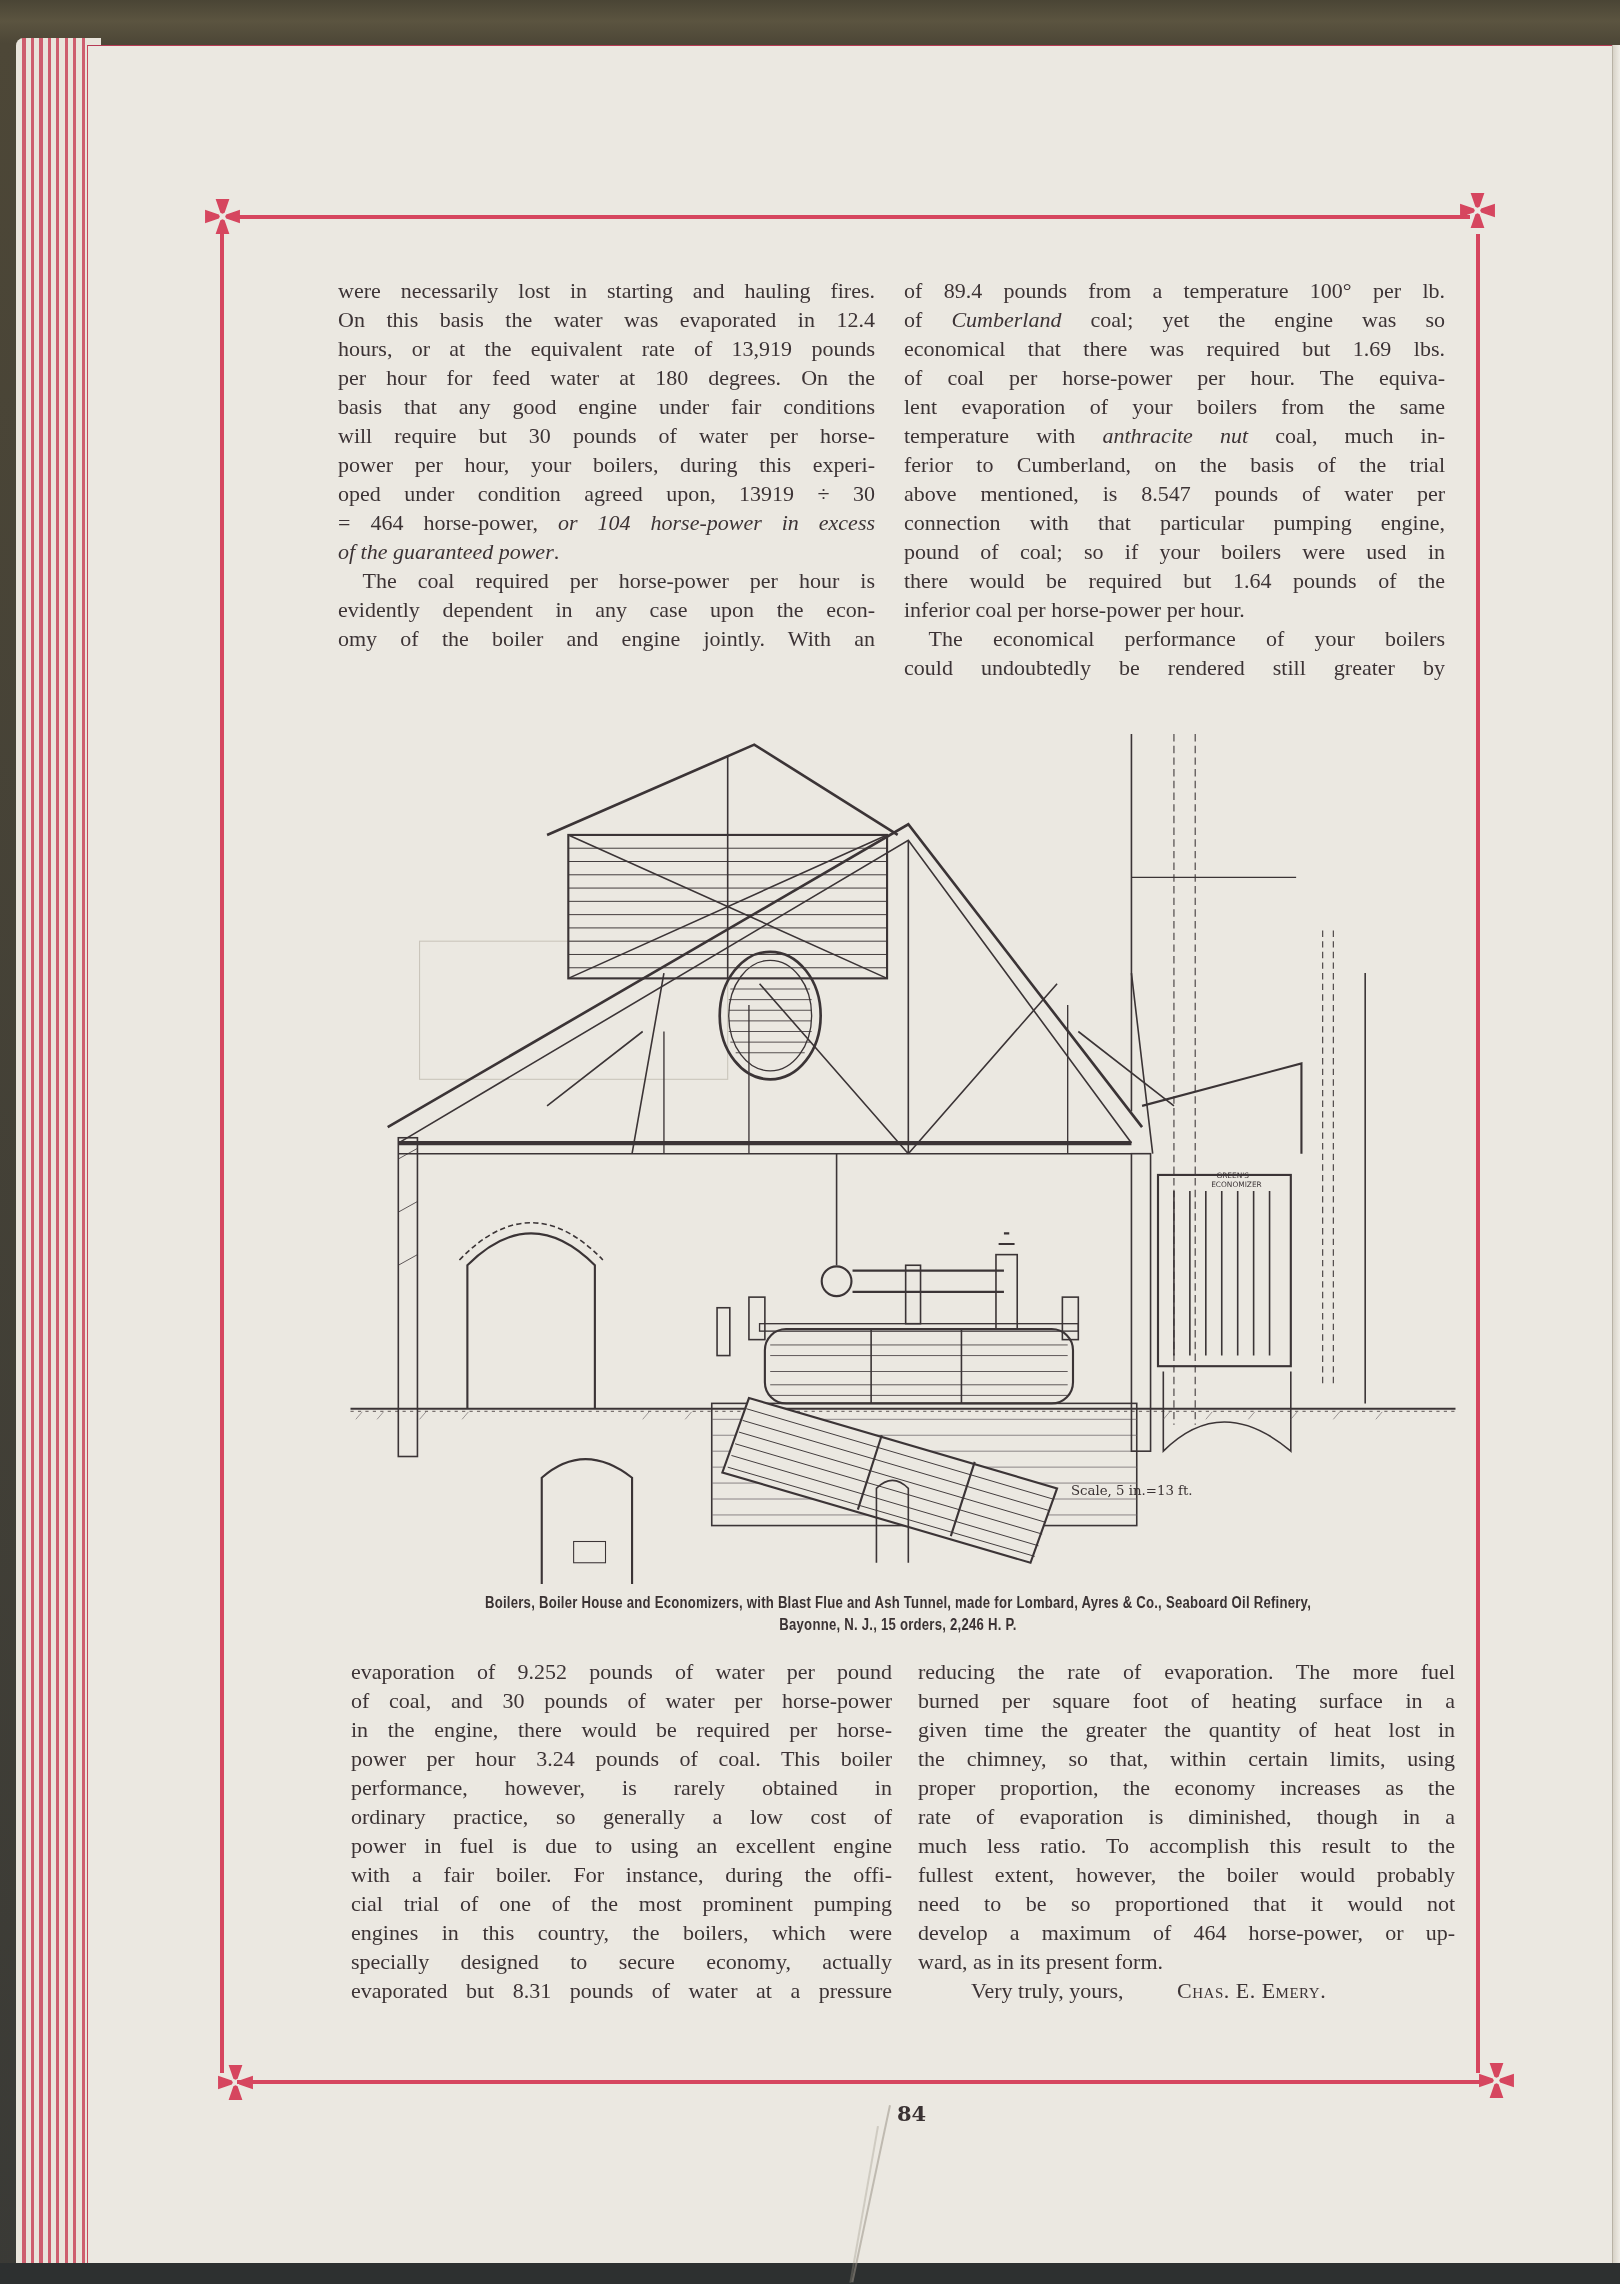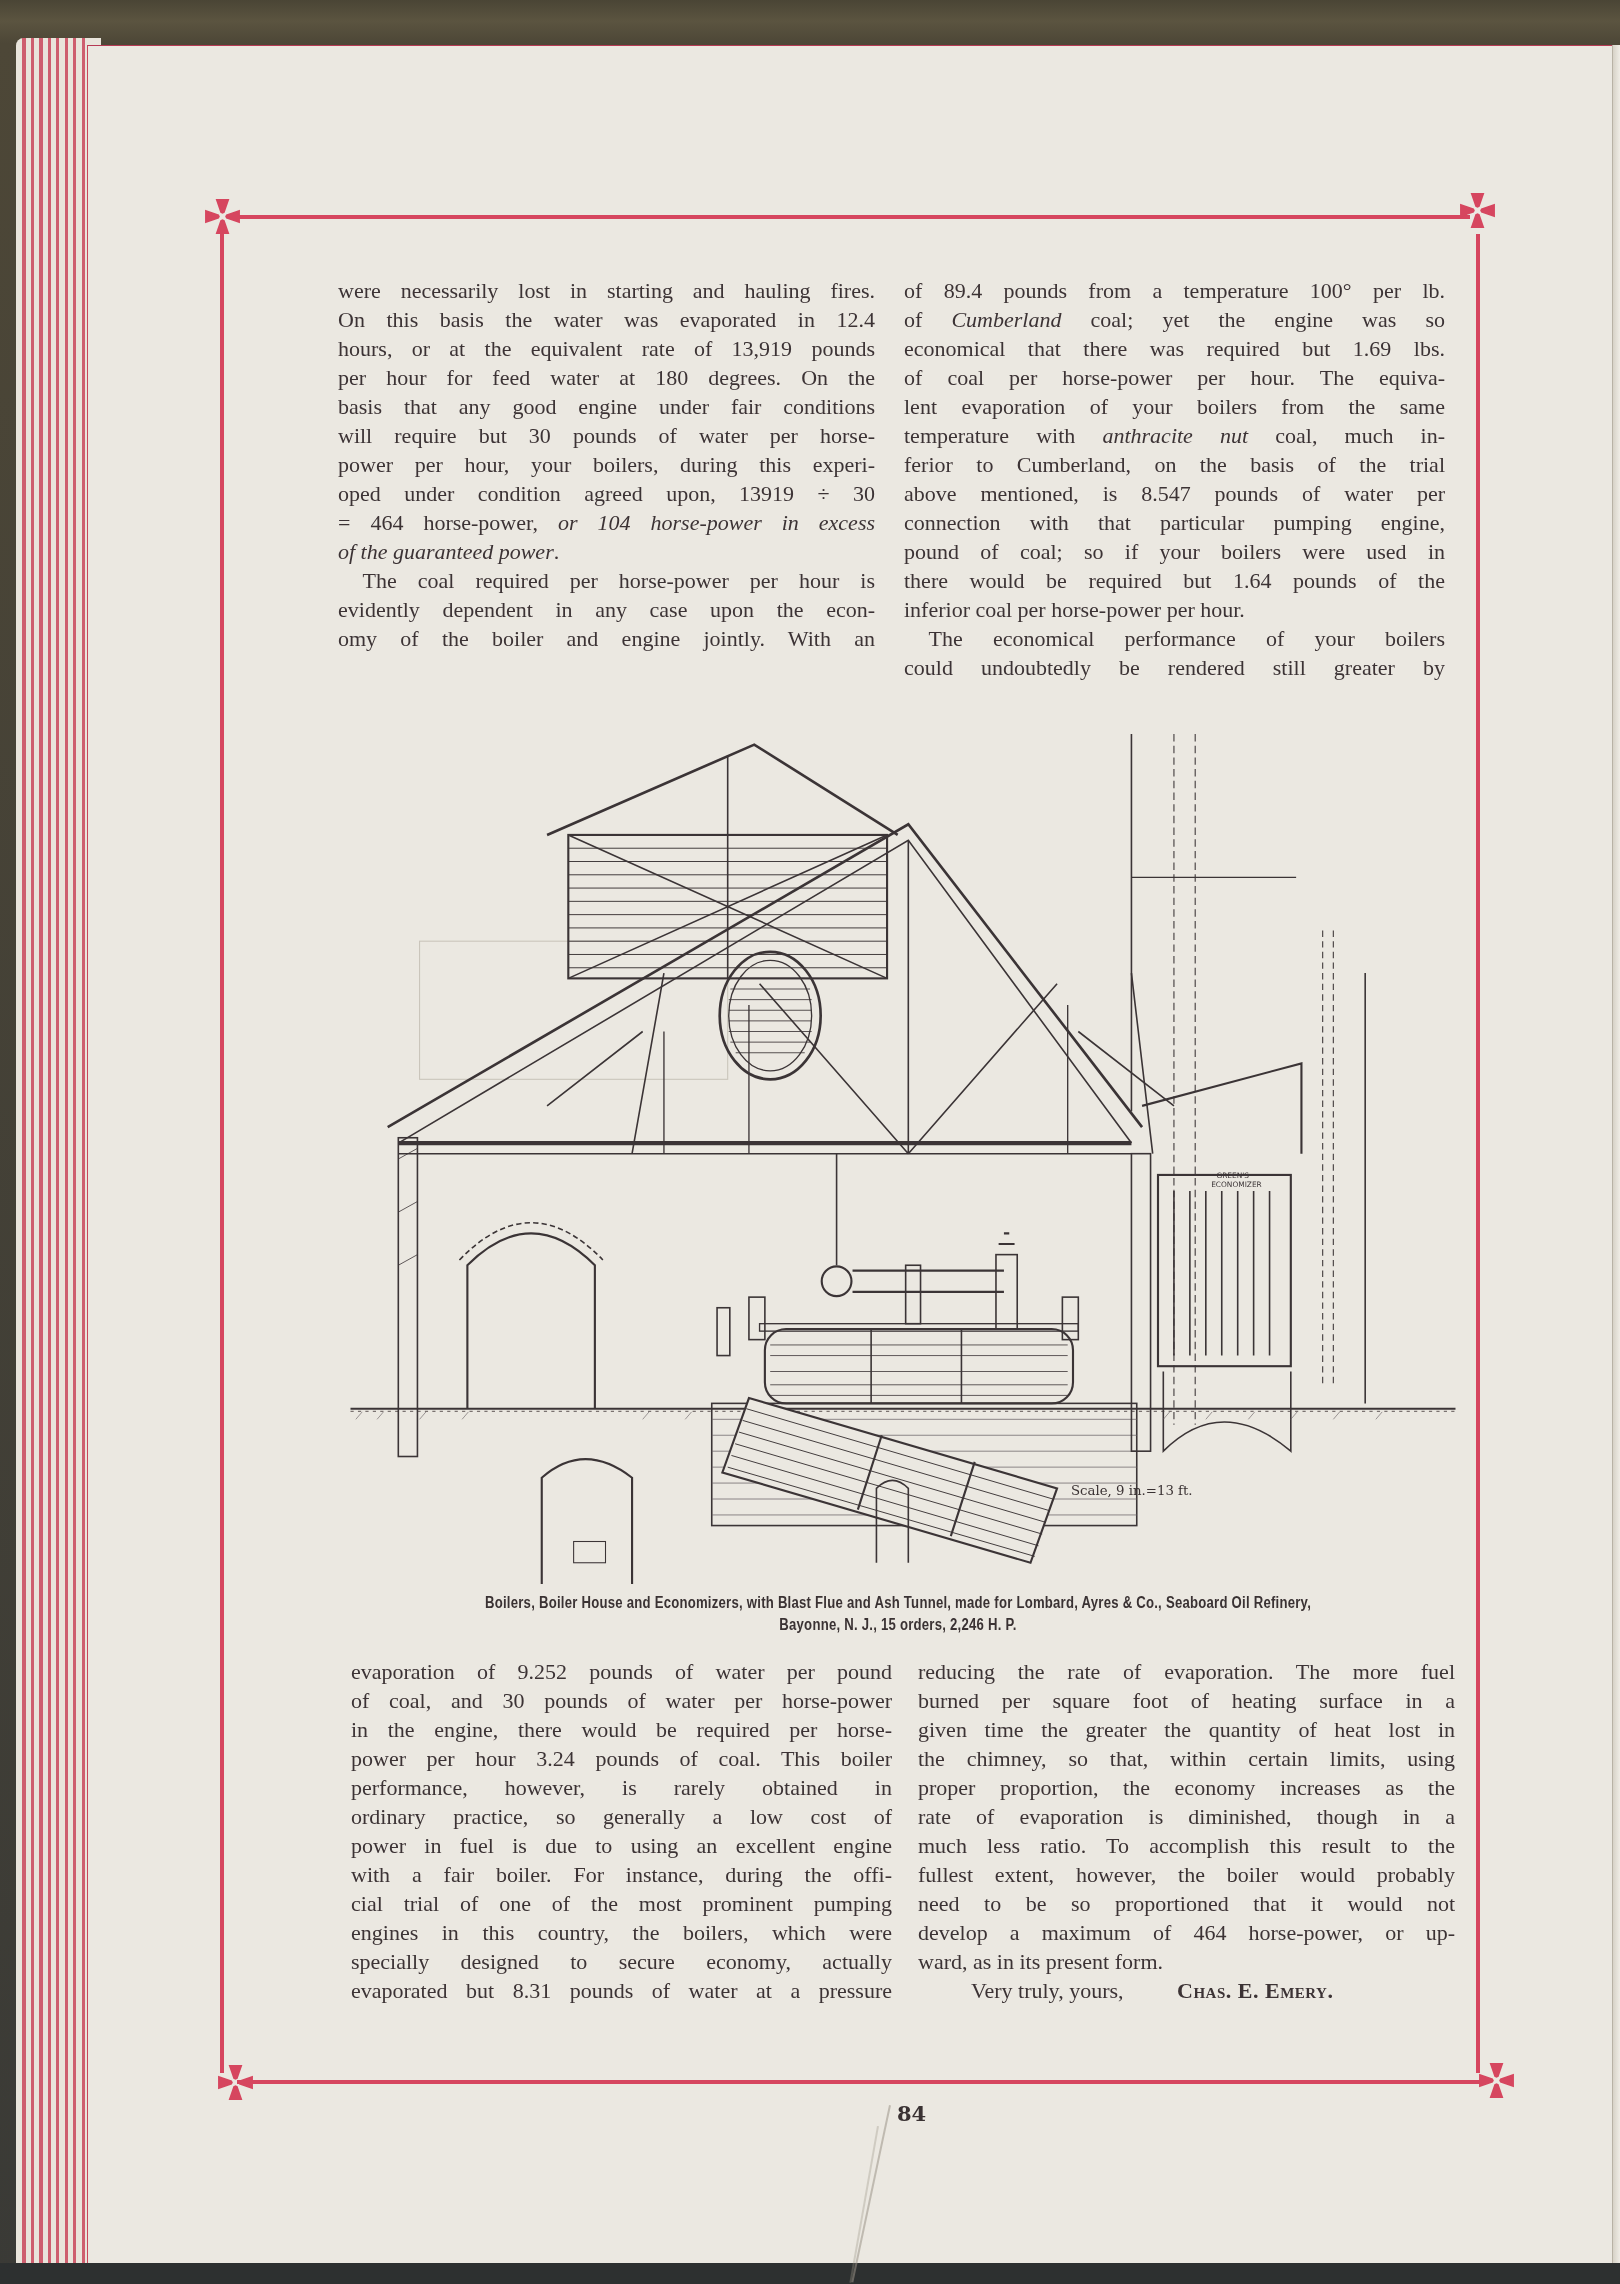"Scale, 9 in.=13 ft." div.scale-note { text: 9 -> 5 }
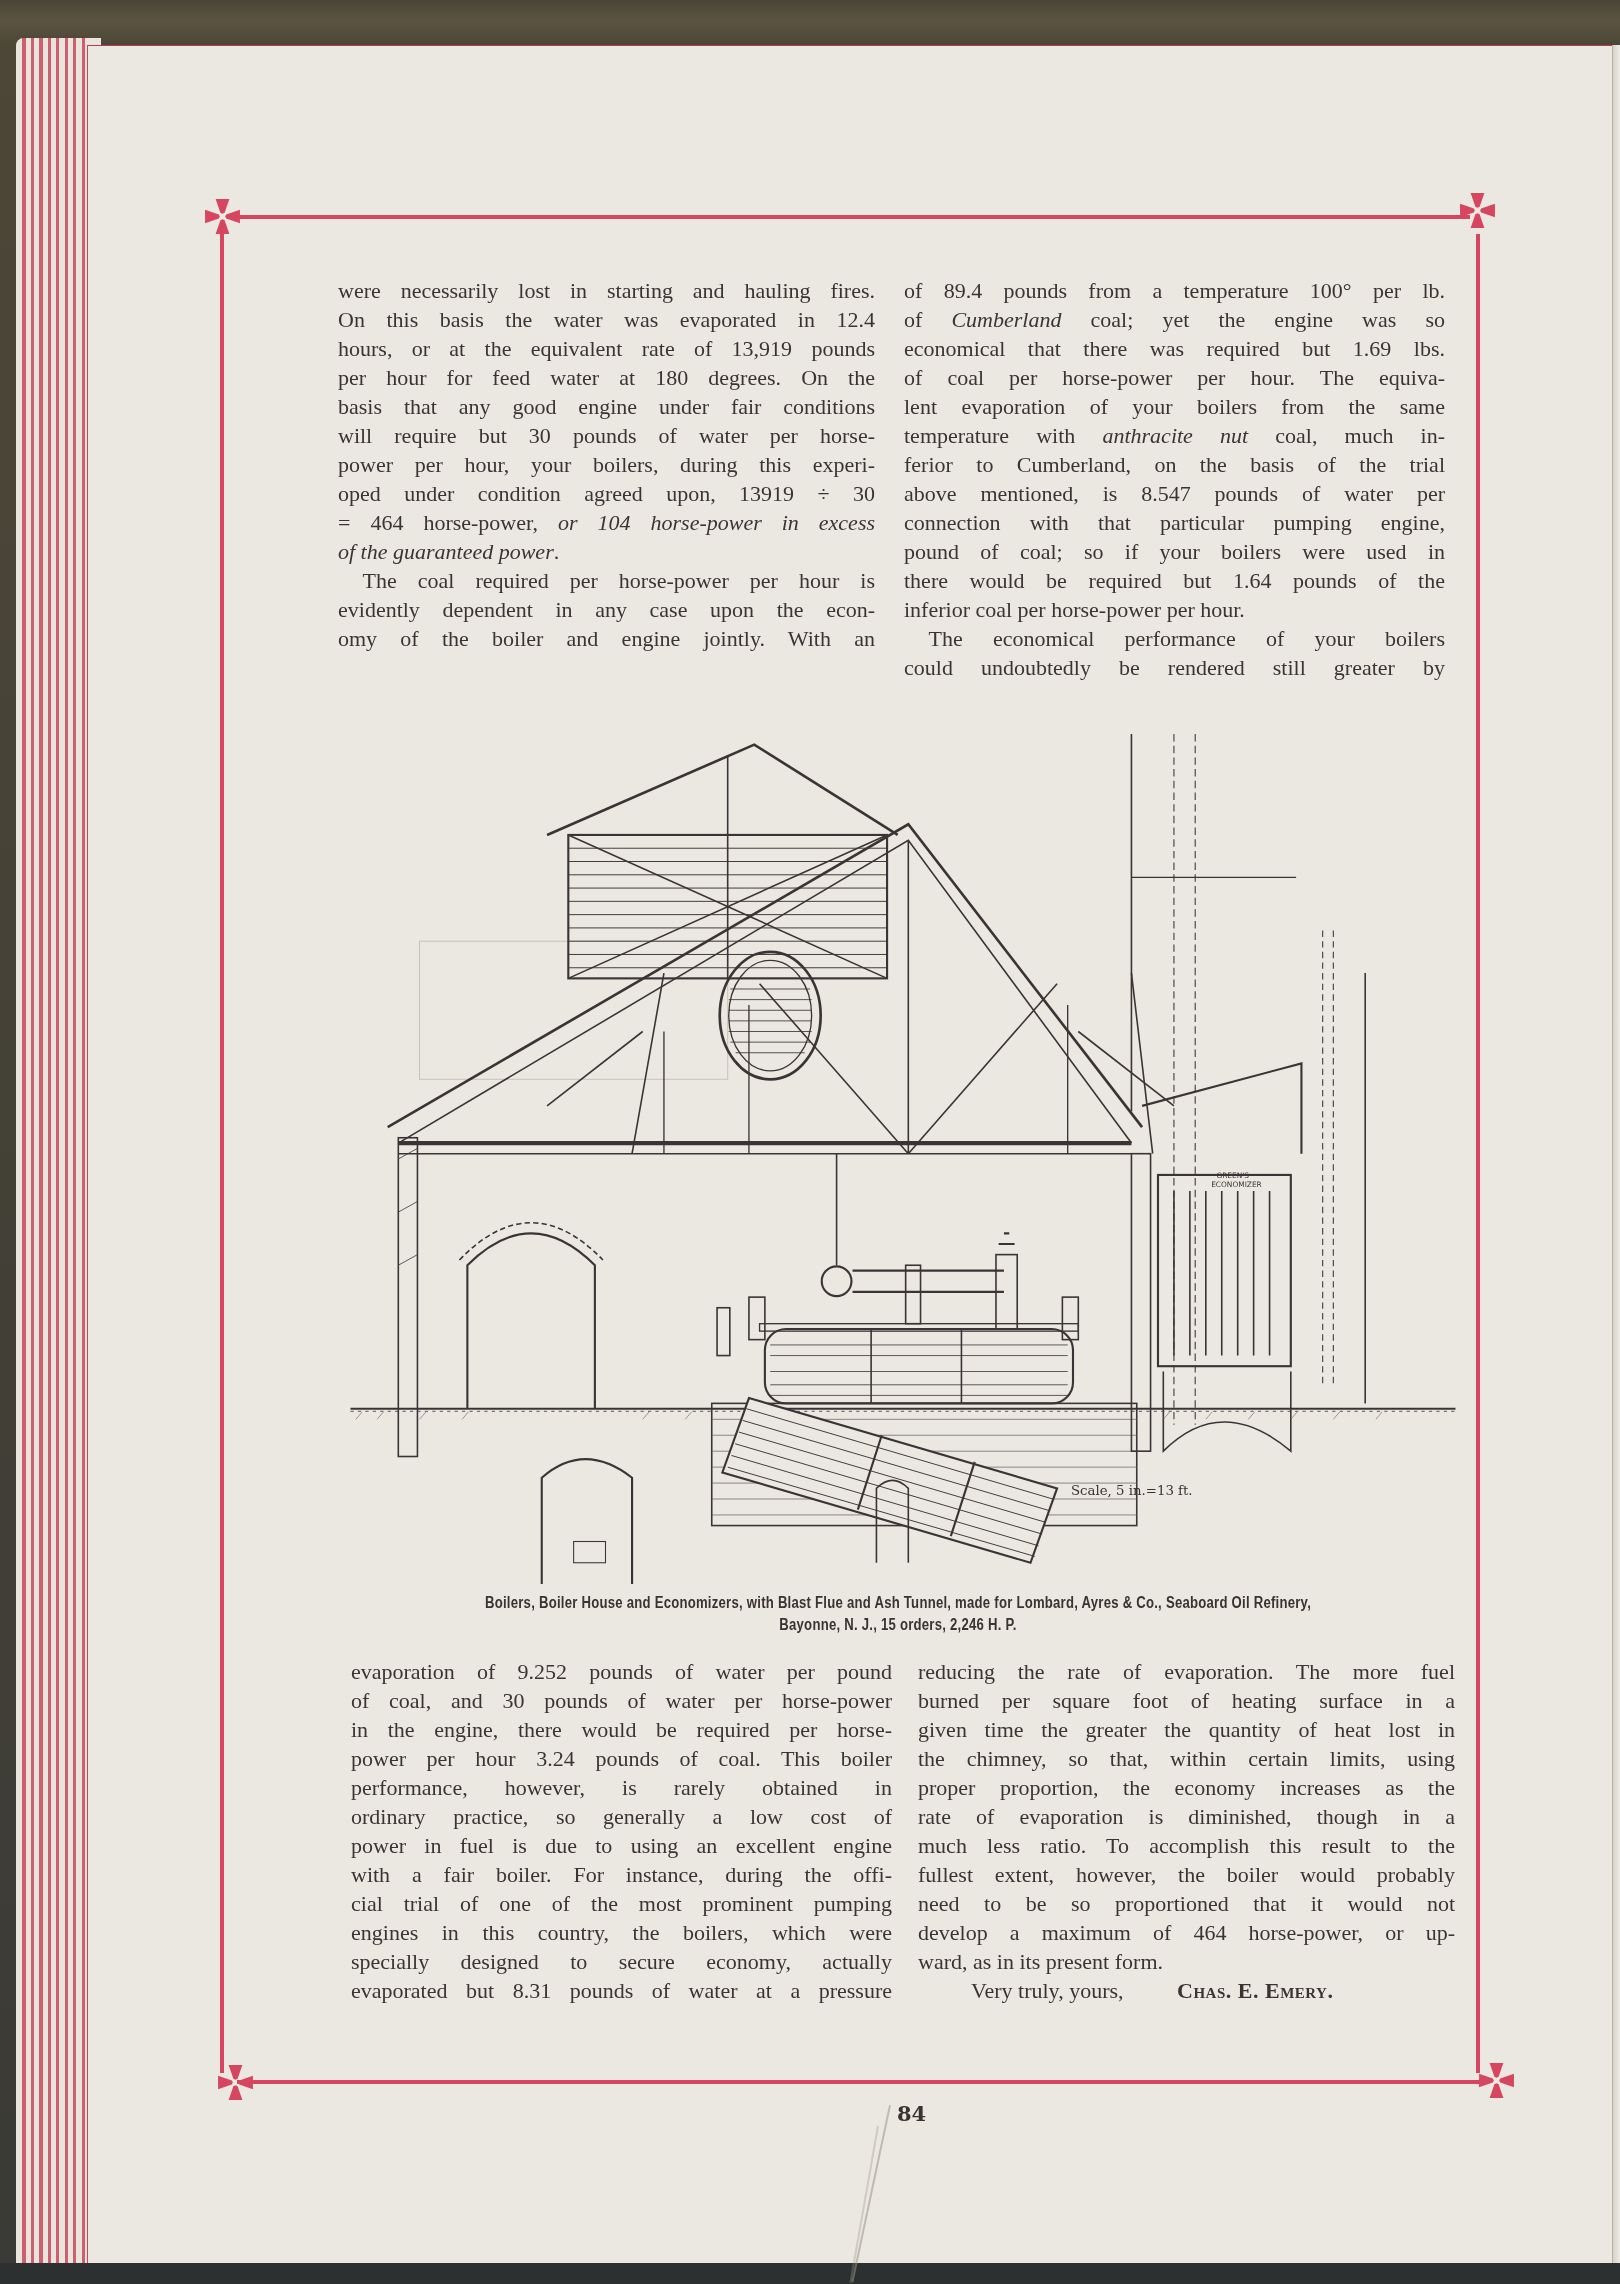"Chas. E. Emery." .sc { font-weight: bold -> none }
